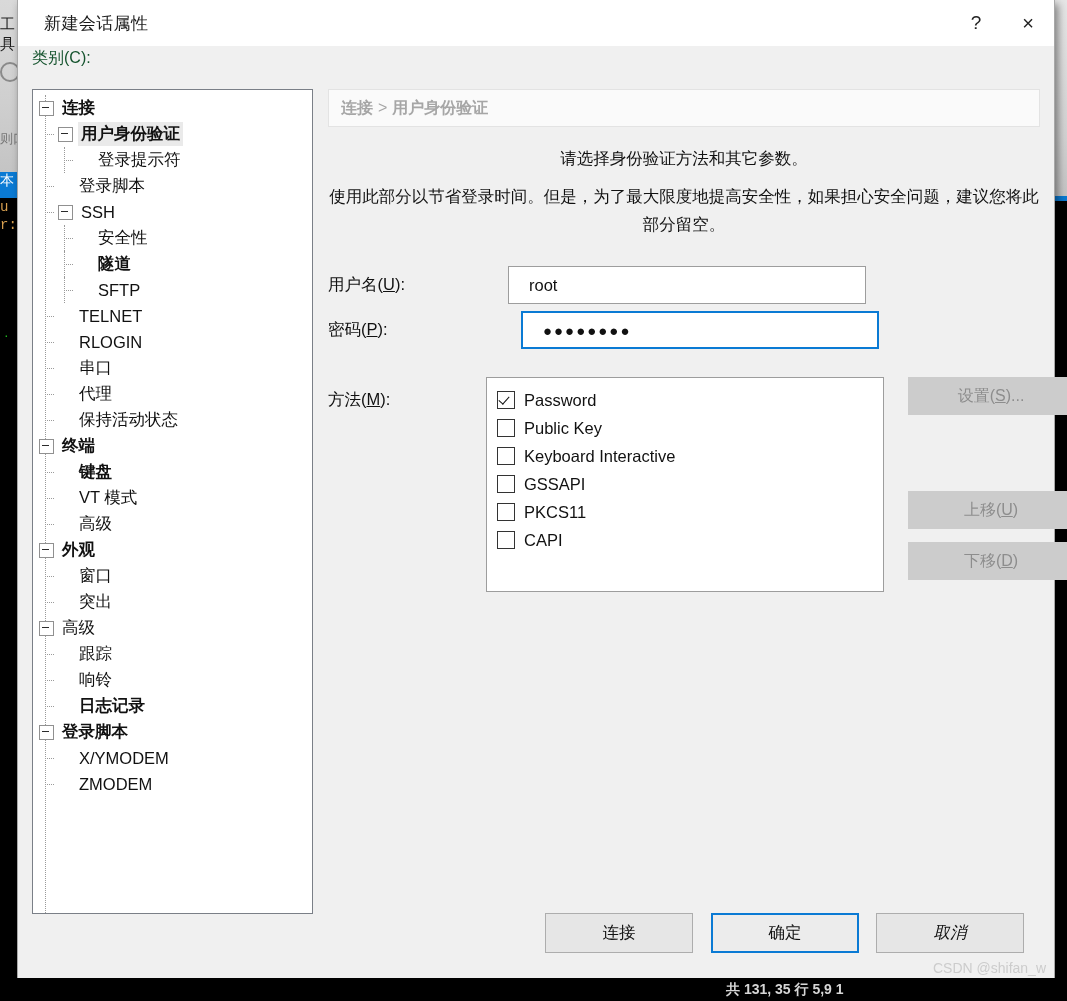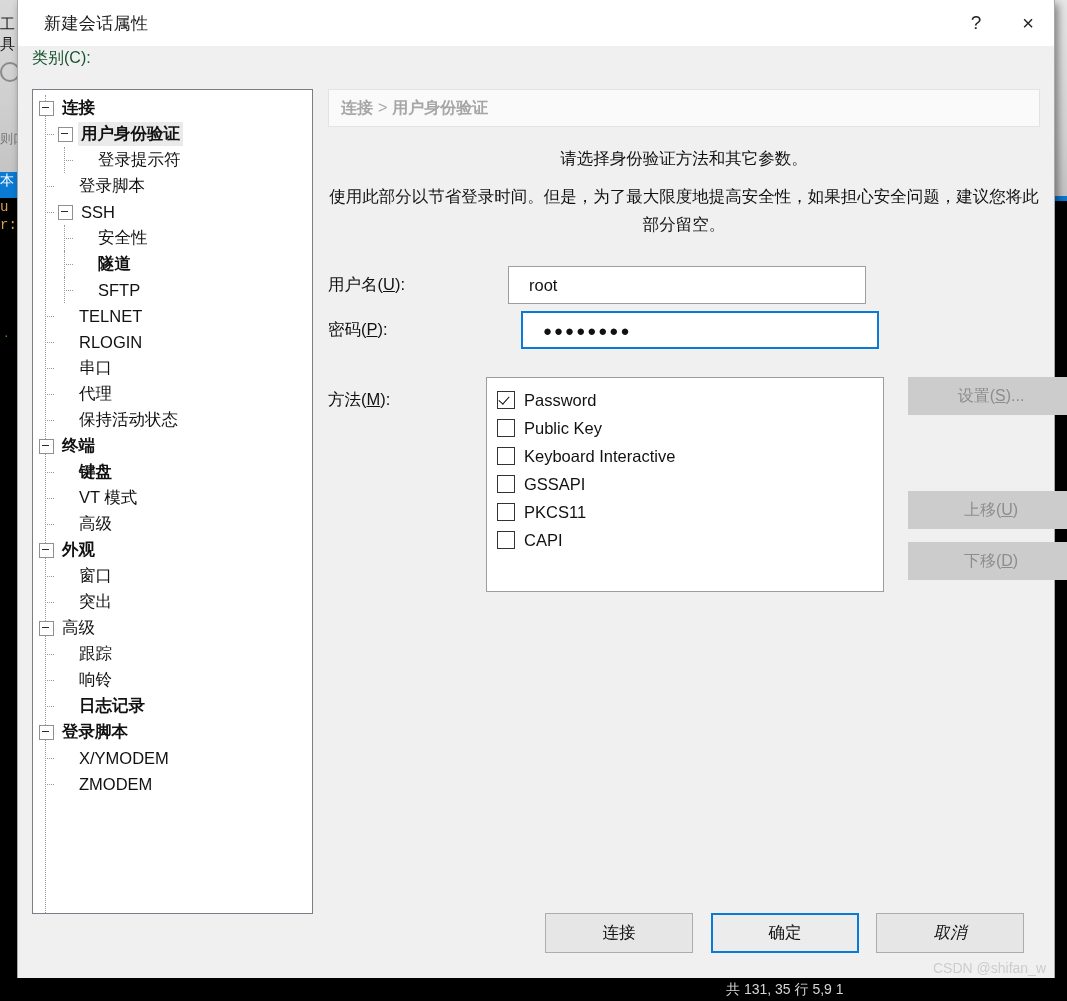"共 131, 35 行 5,9" #bg-status-text { font-weight: none -> bold }
